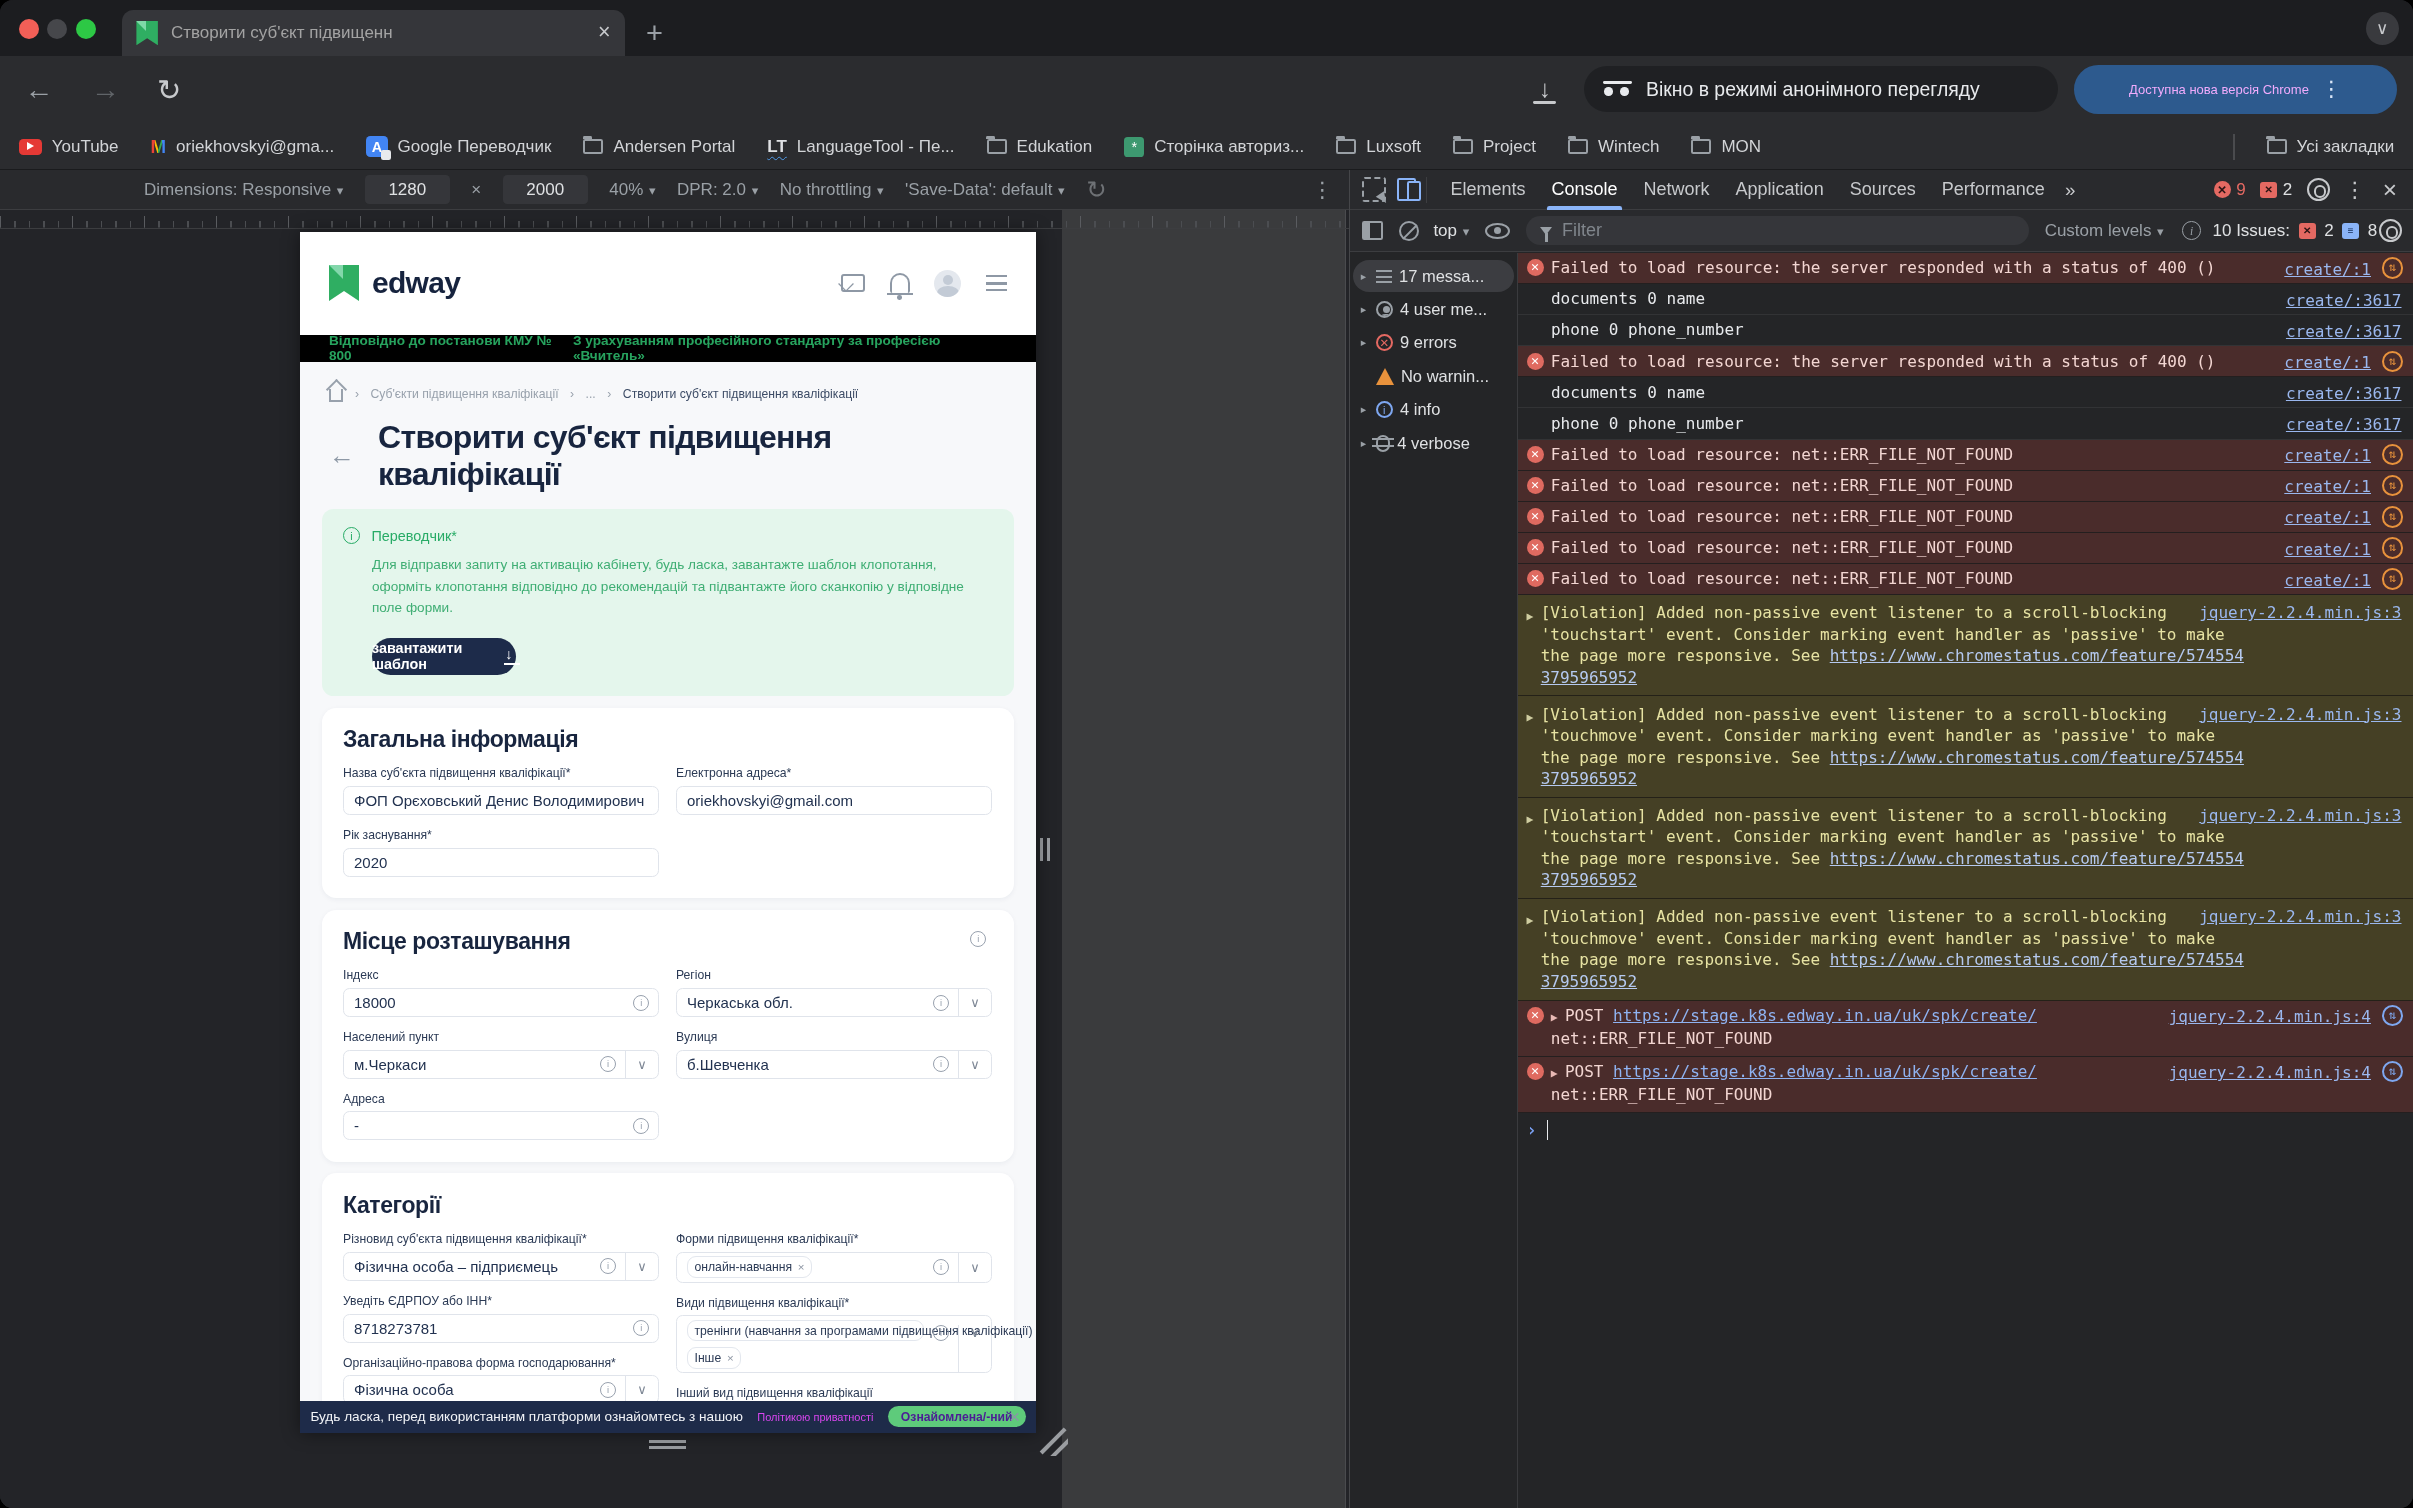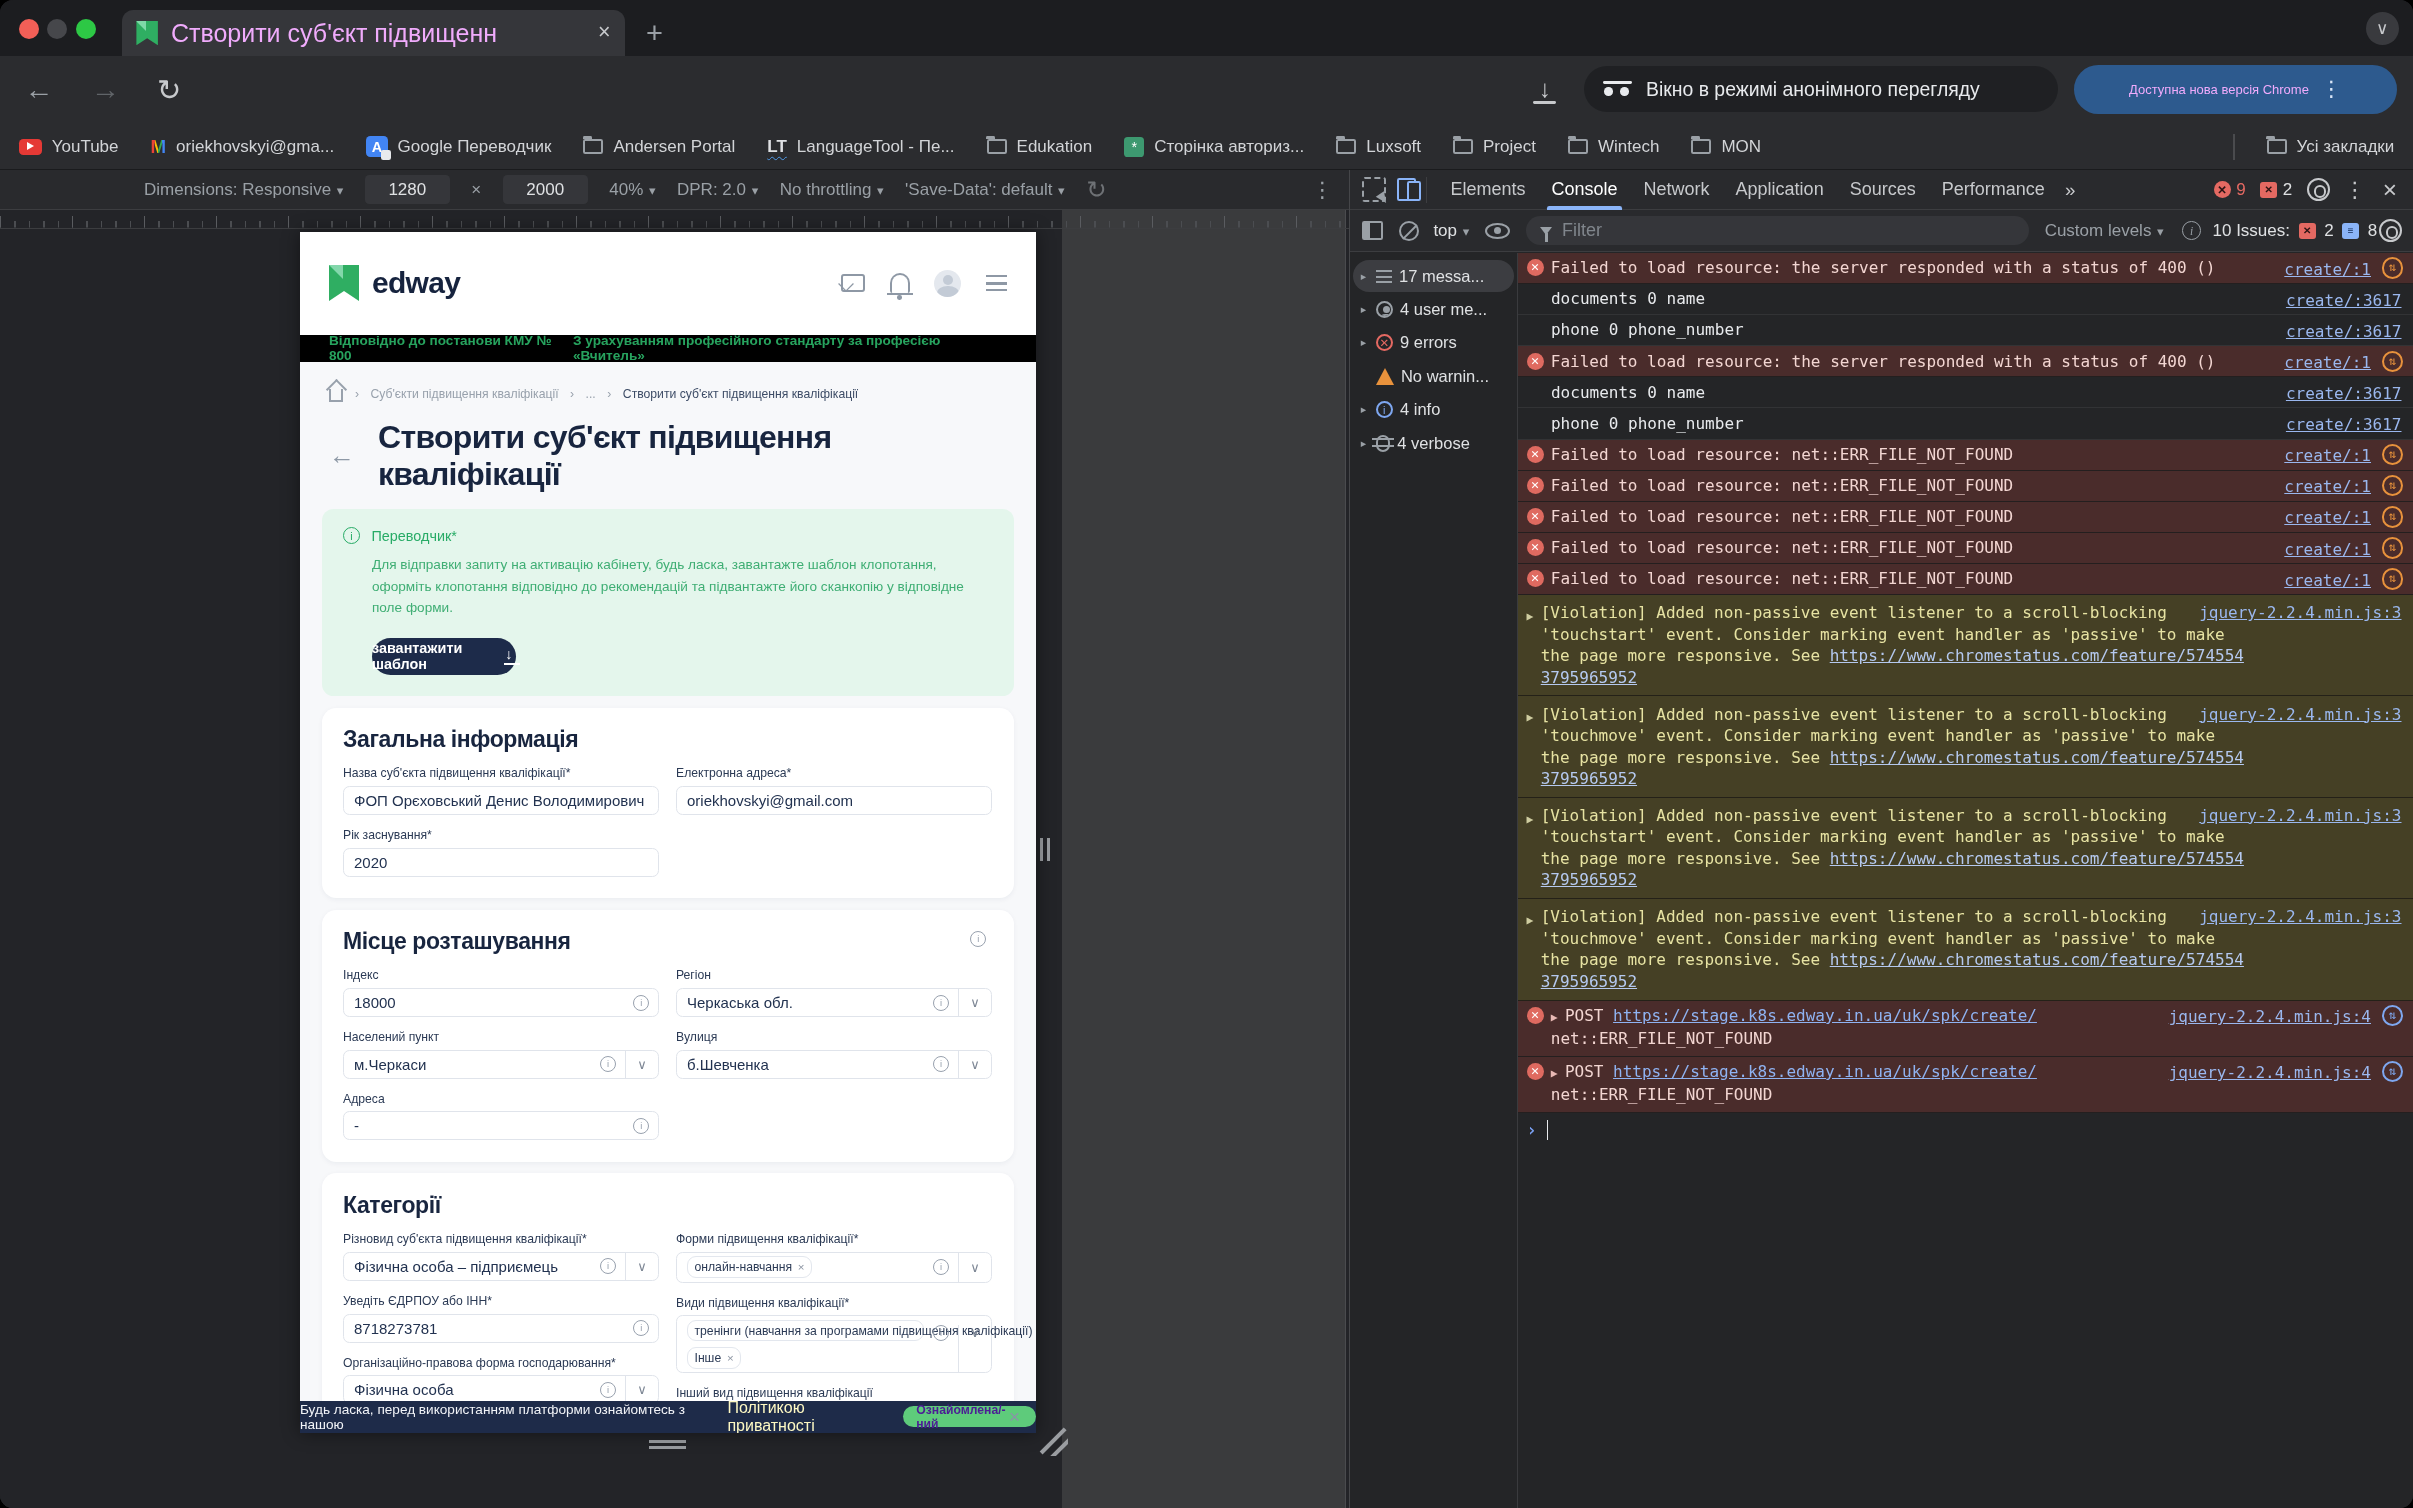"Створити суб'єкт підвищенн" .tab-title { color: #f0abfc -> #a3a3a3; font-size: 25px -> 17px }
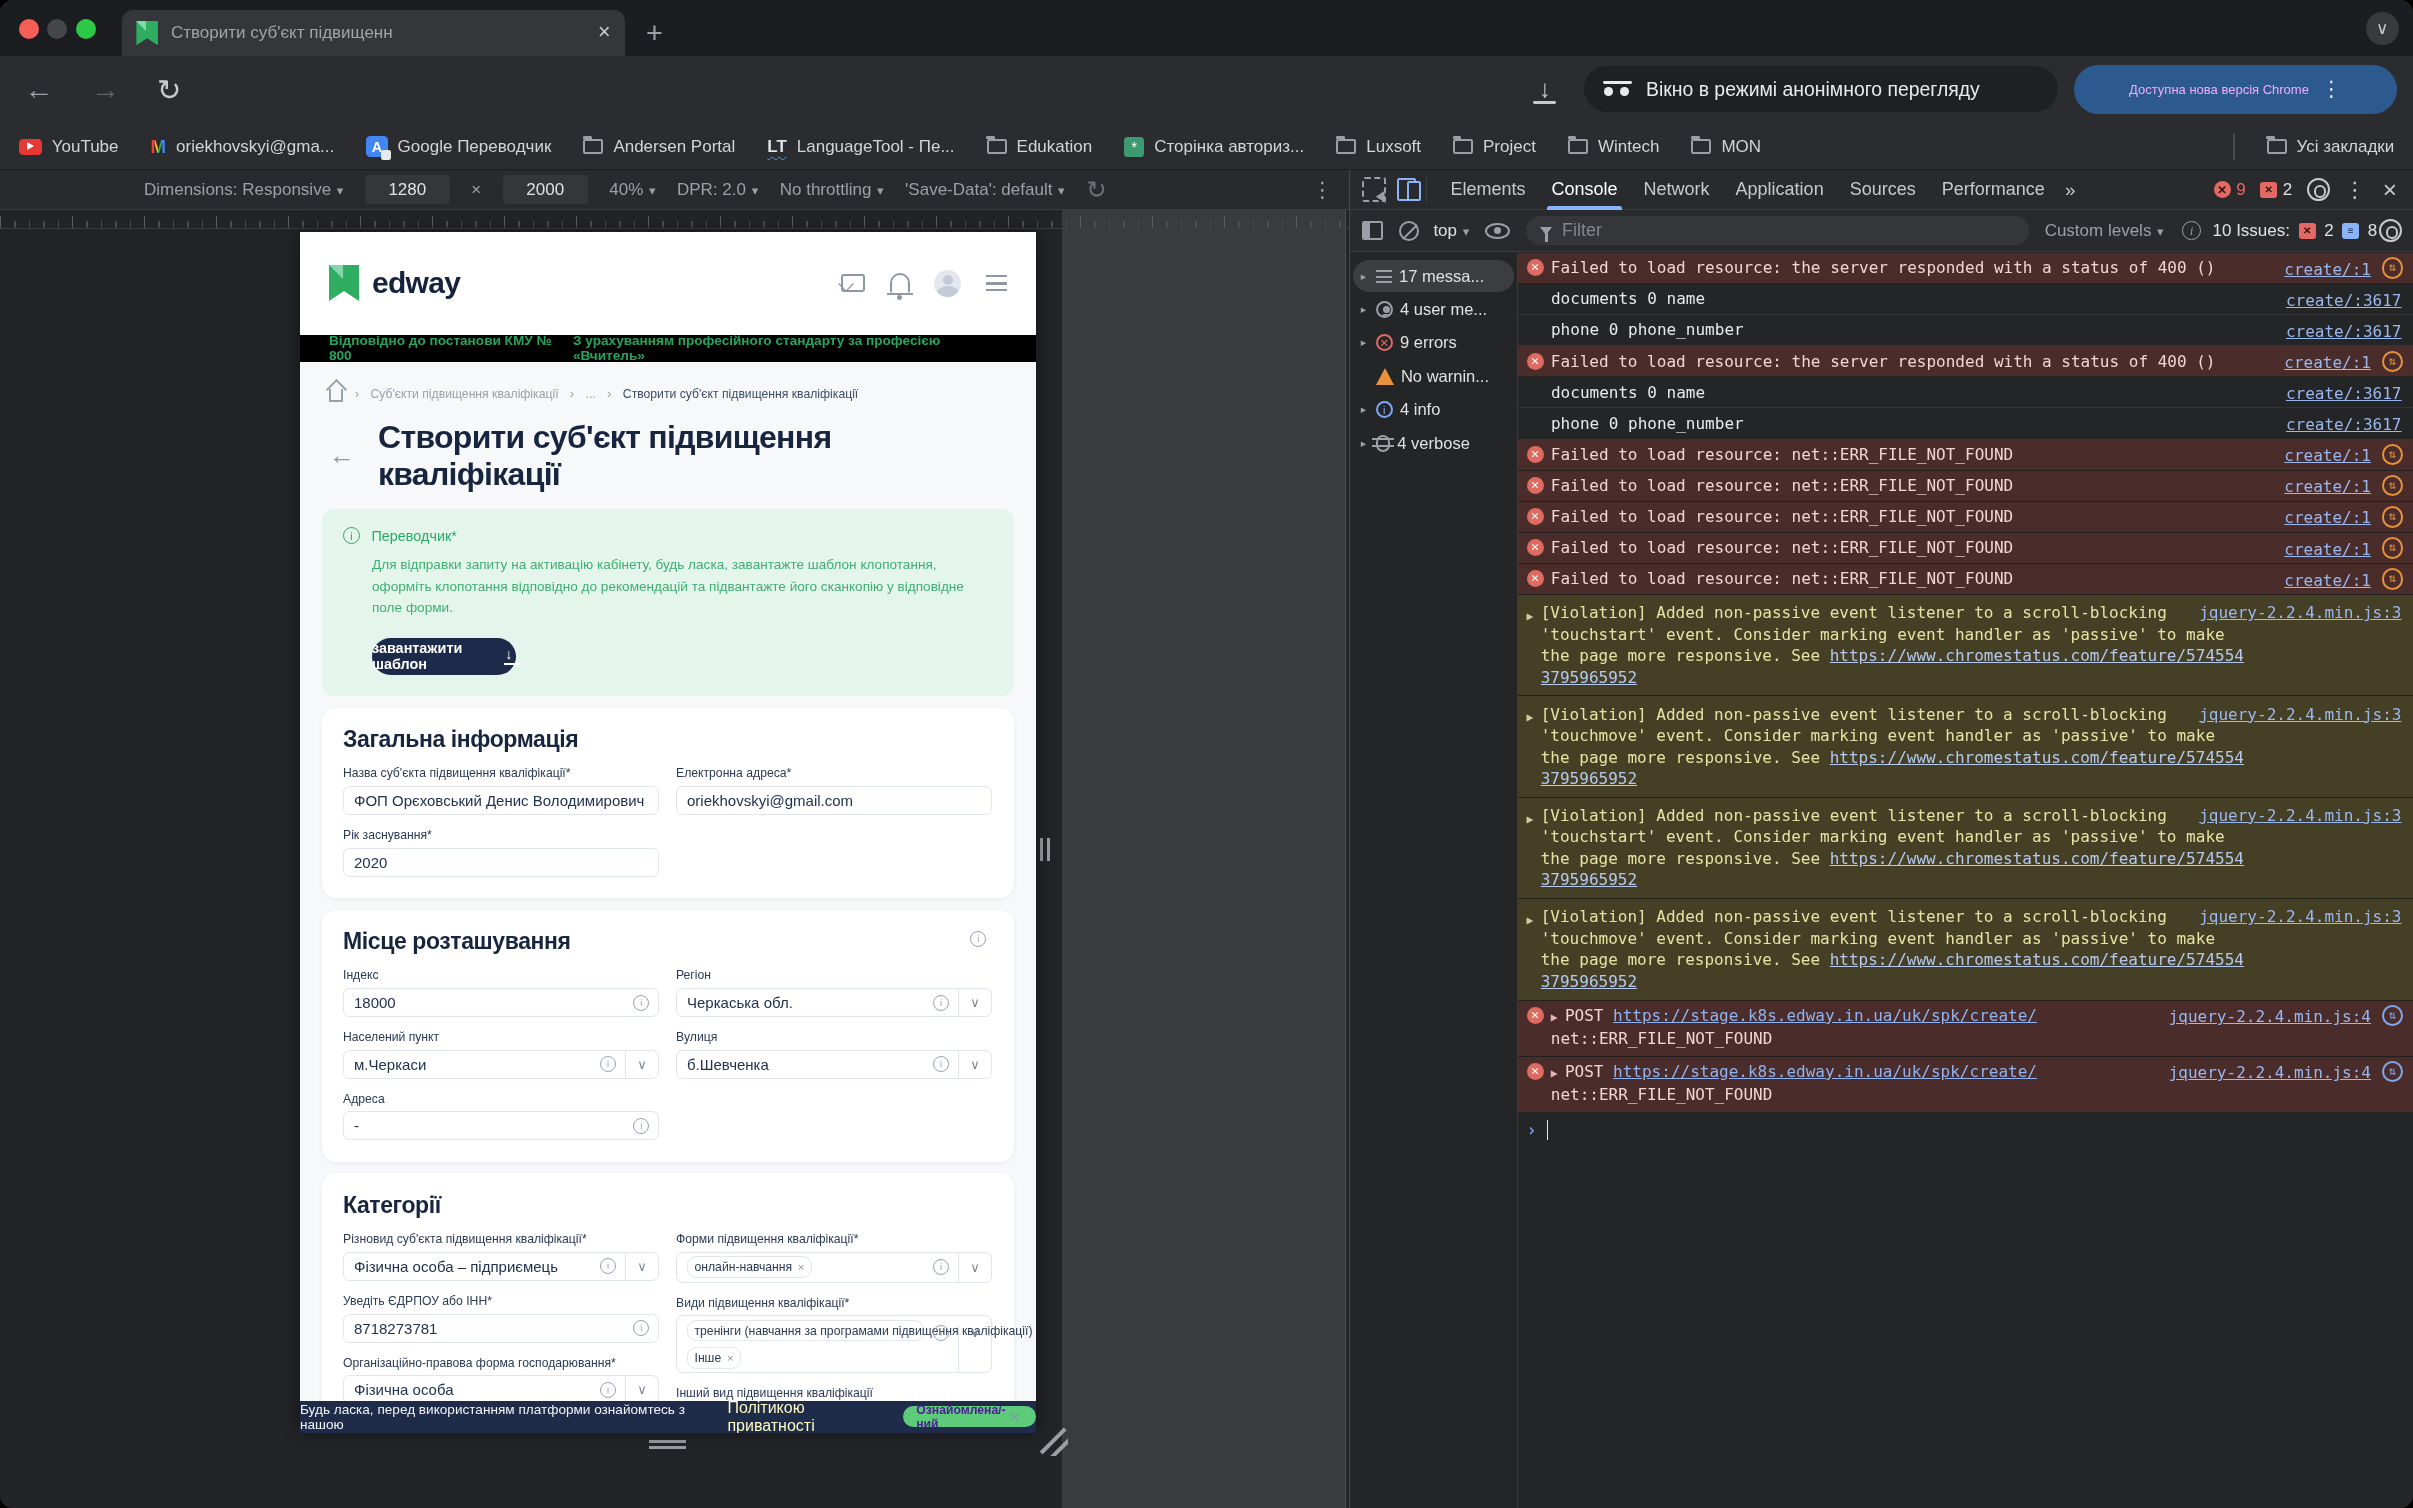"Політикою приватності" .cookiebar .clink { color: #fef9c3 -> #d946ef; font-size: 16px -> 11px }
